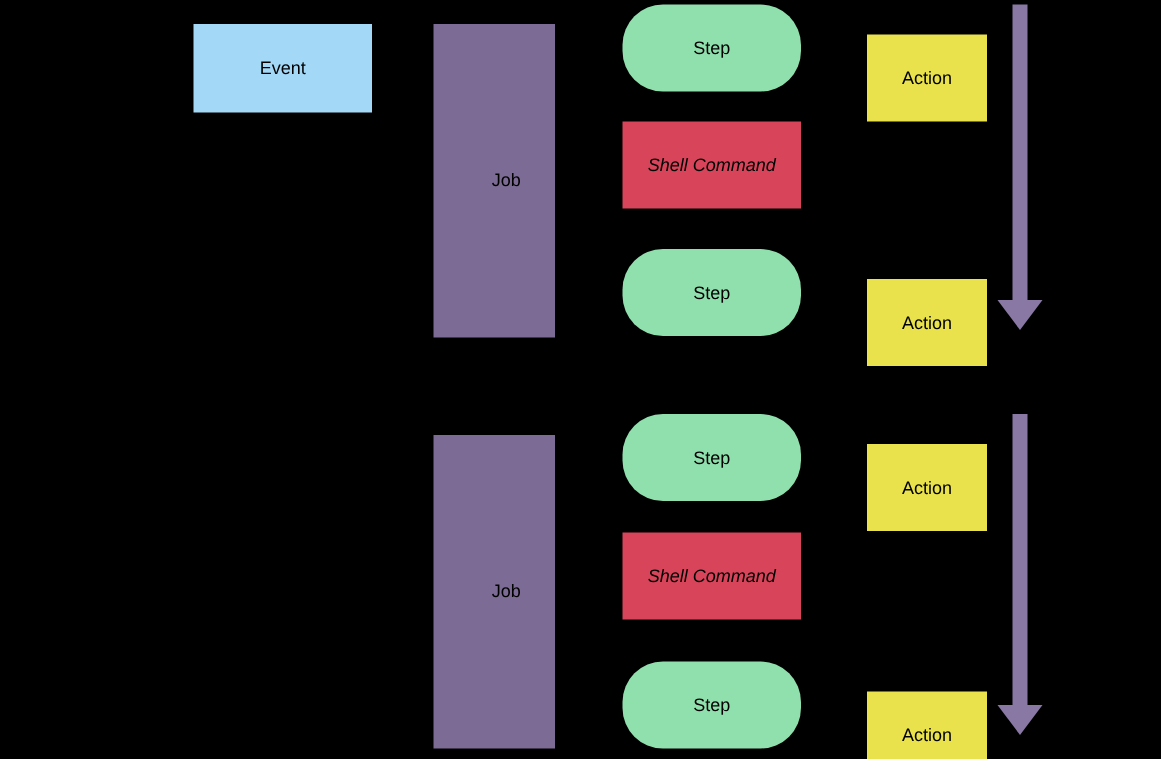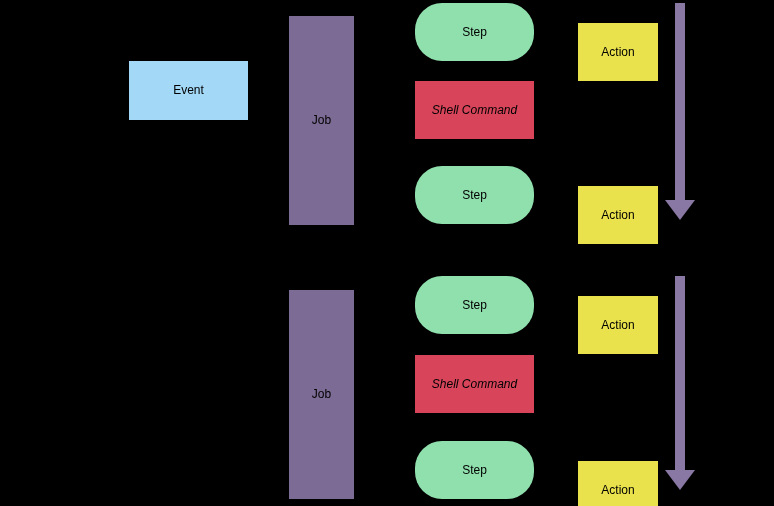"Event" .node.event { margin-top: 45px -> none }
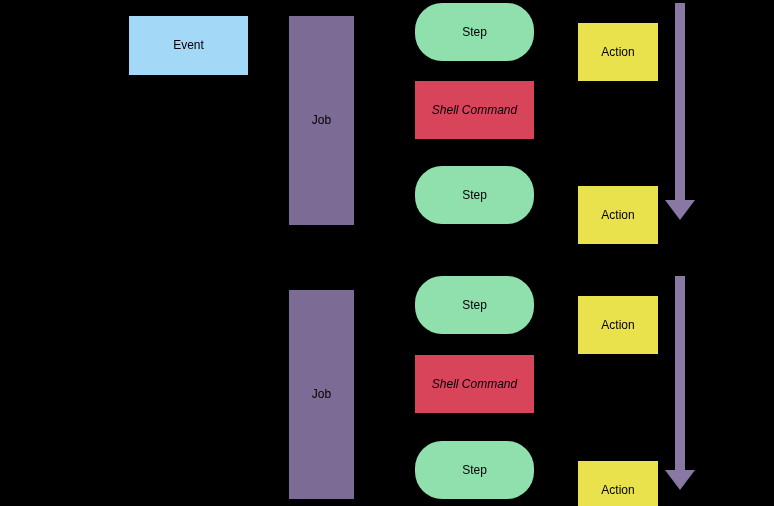"Job" .node.job { padding-left: none -> 16px }
